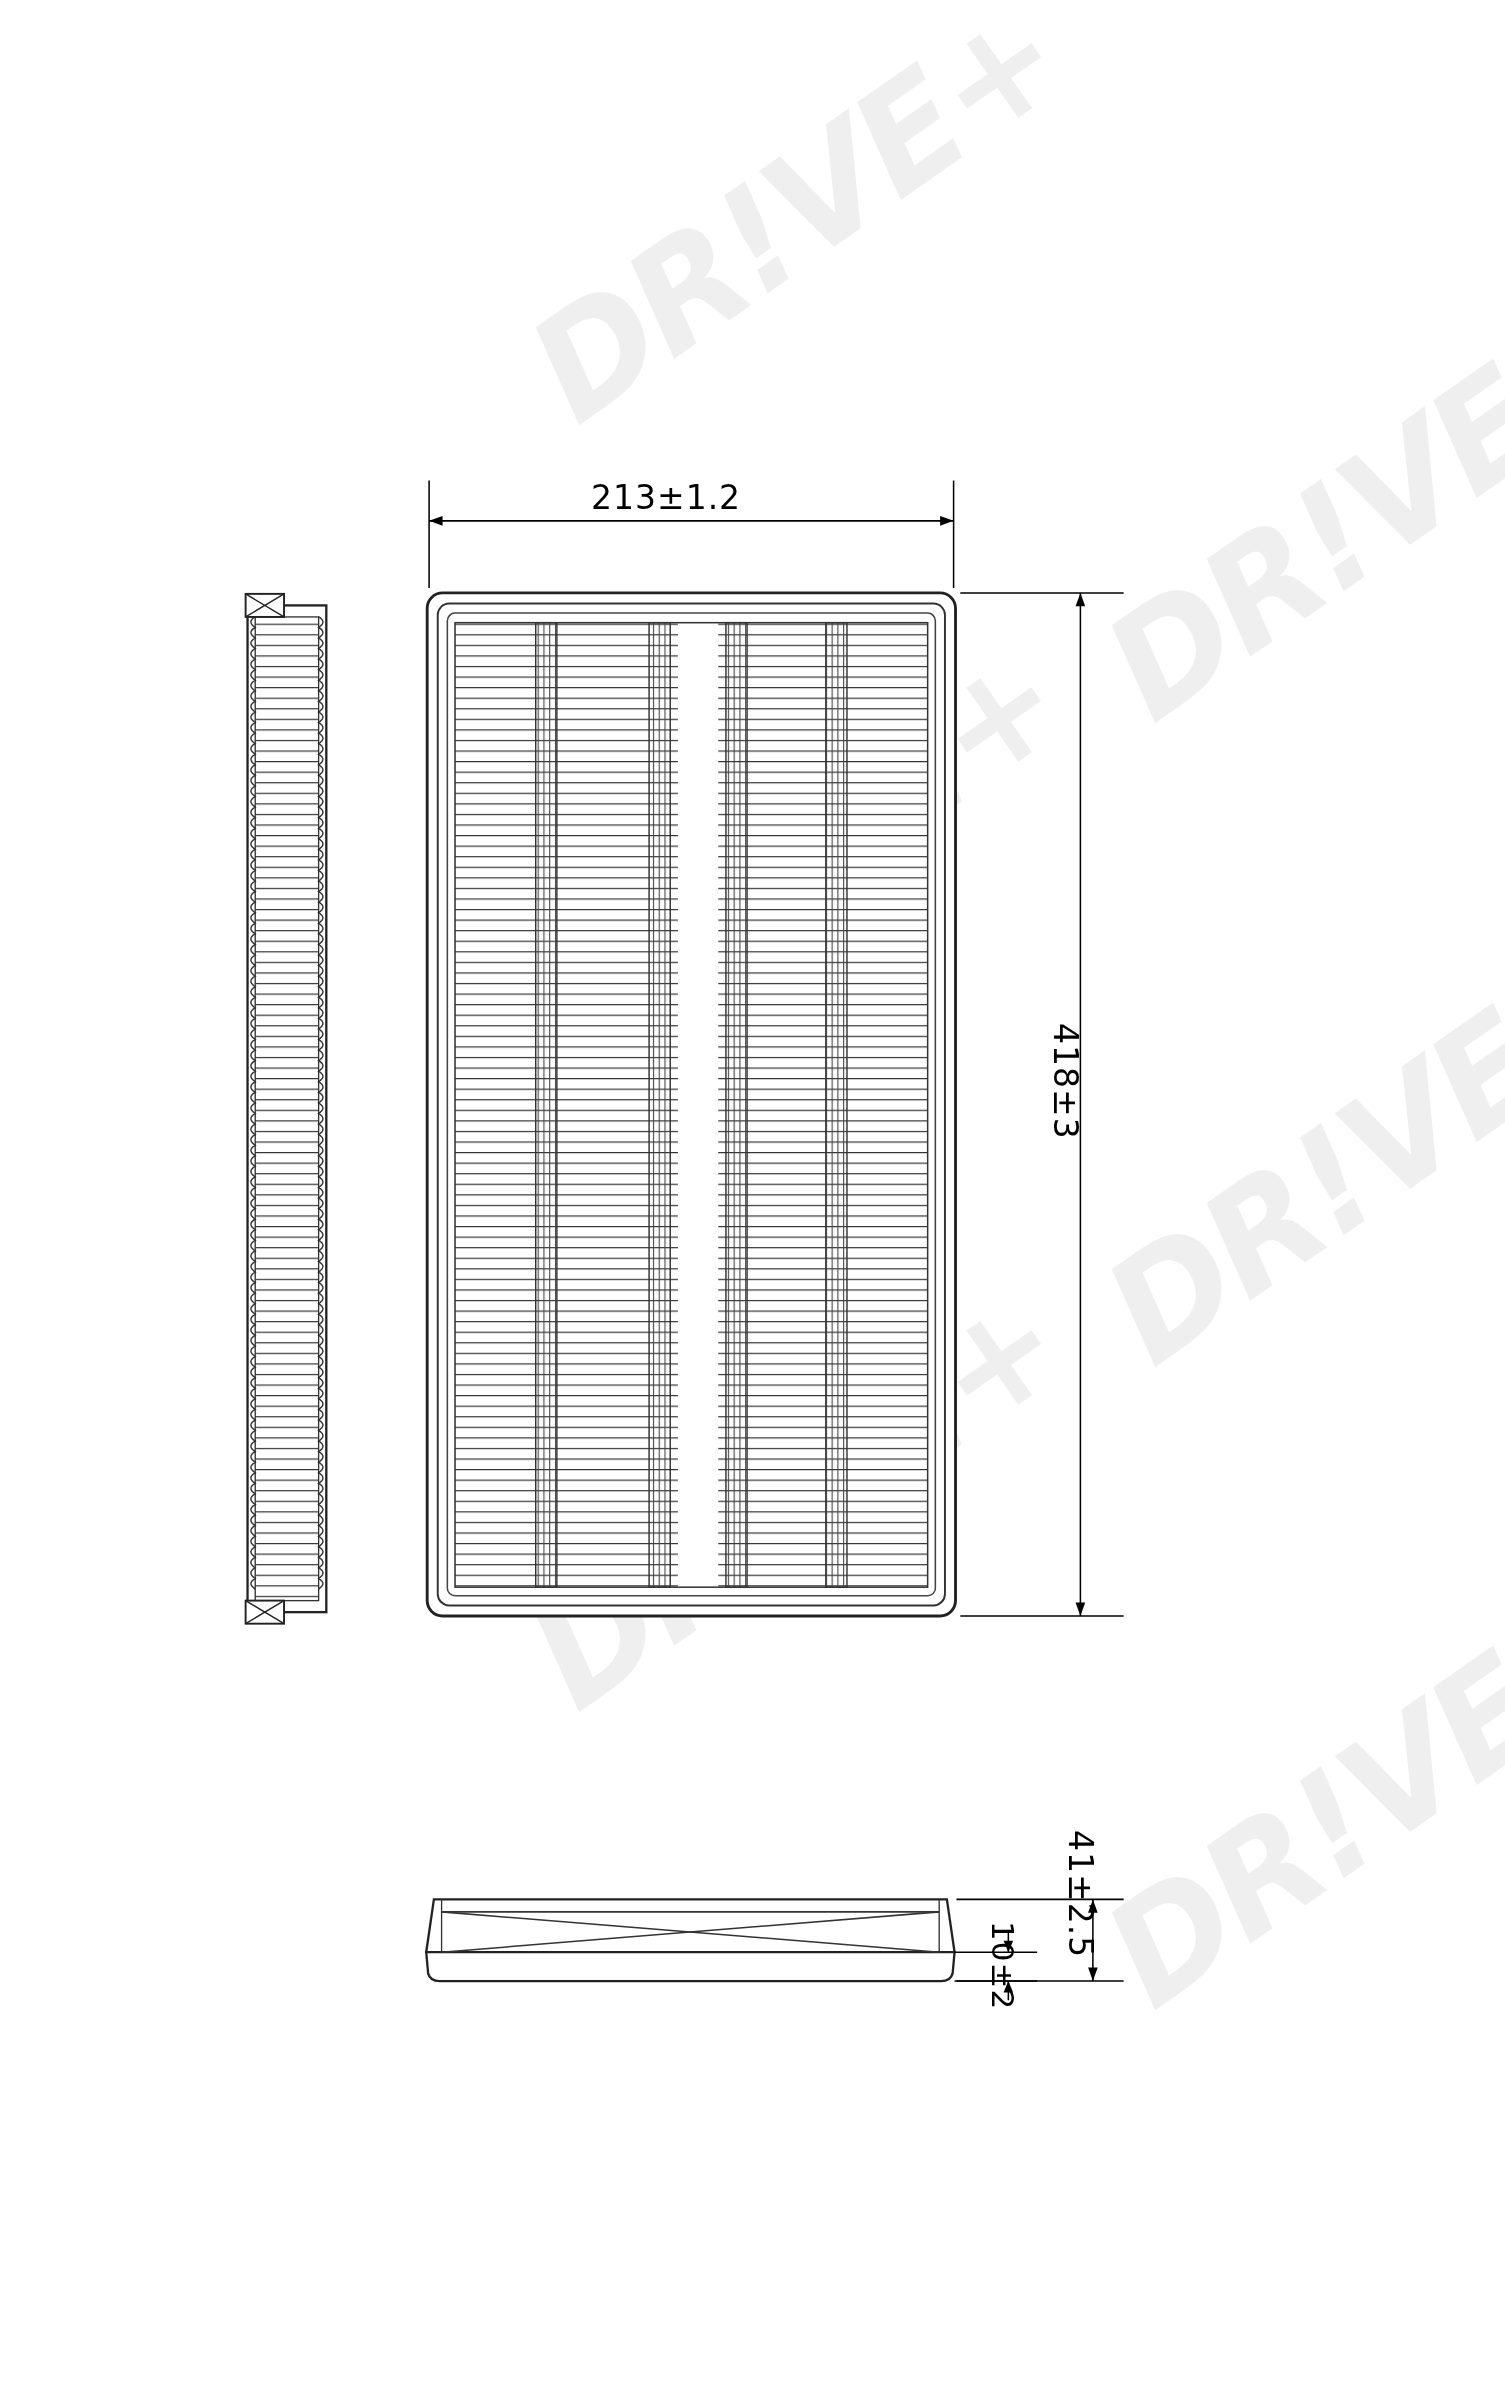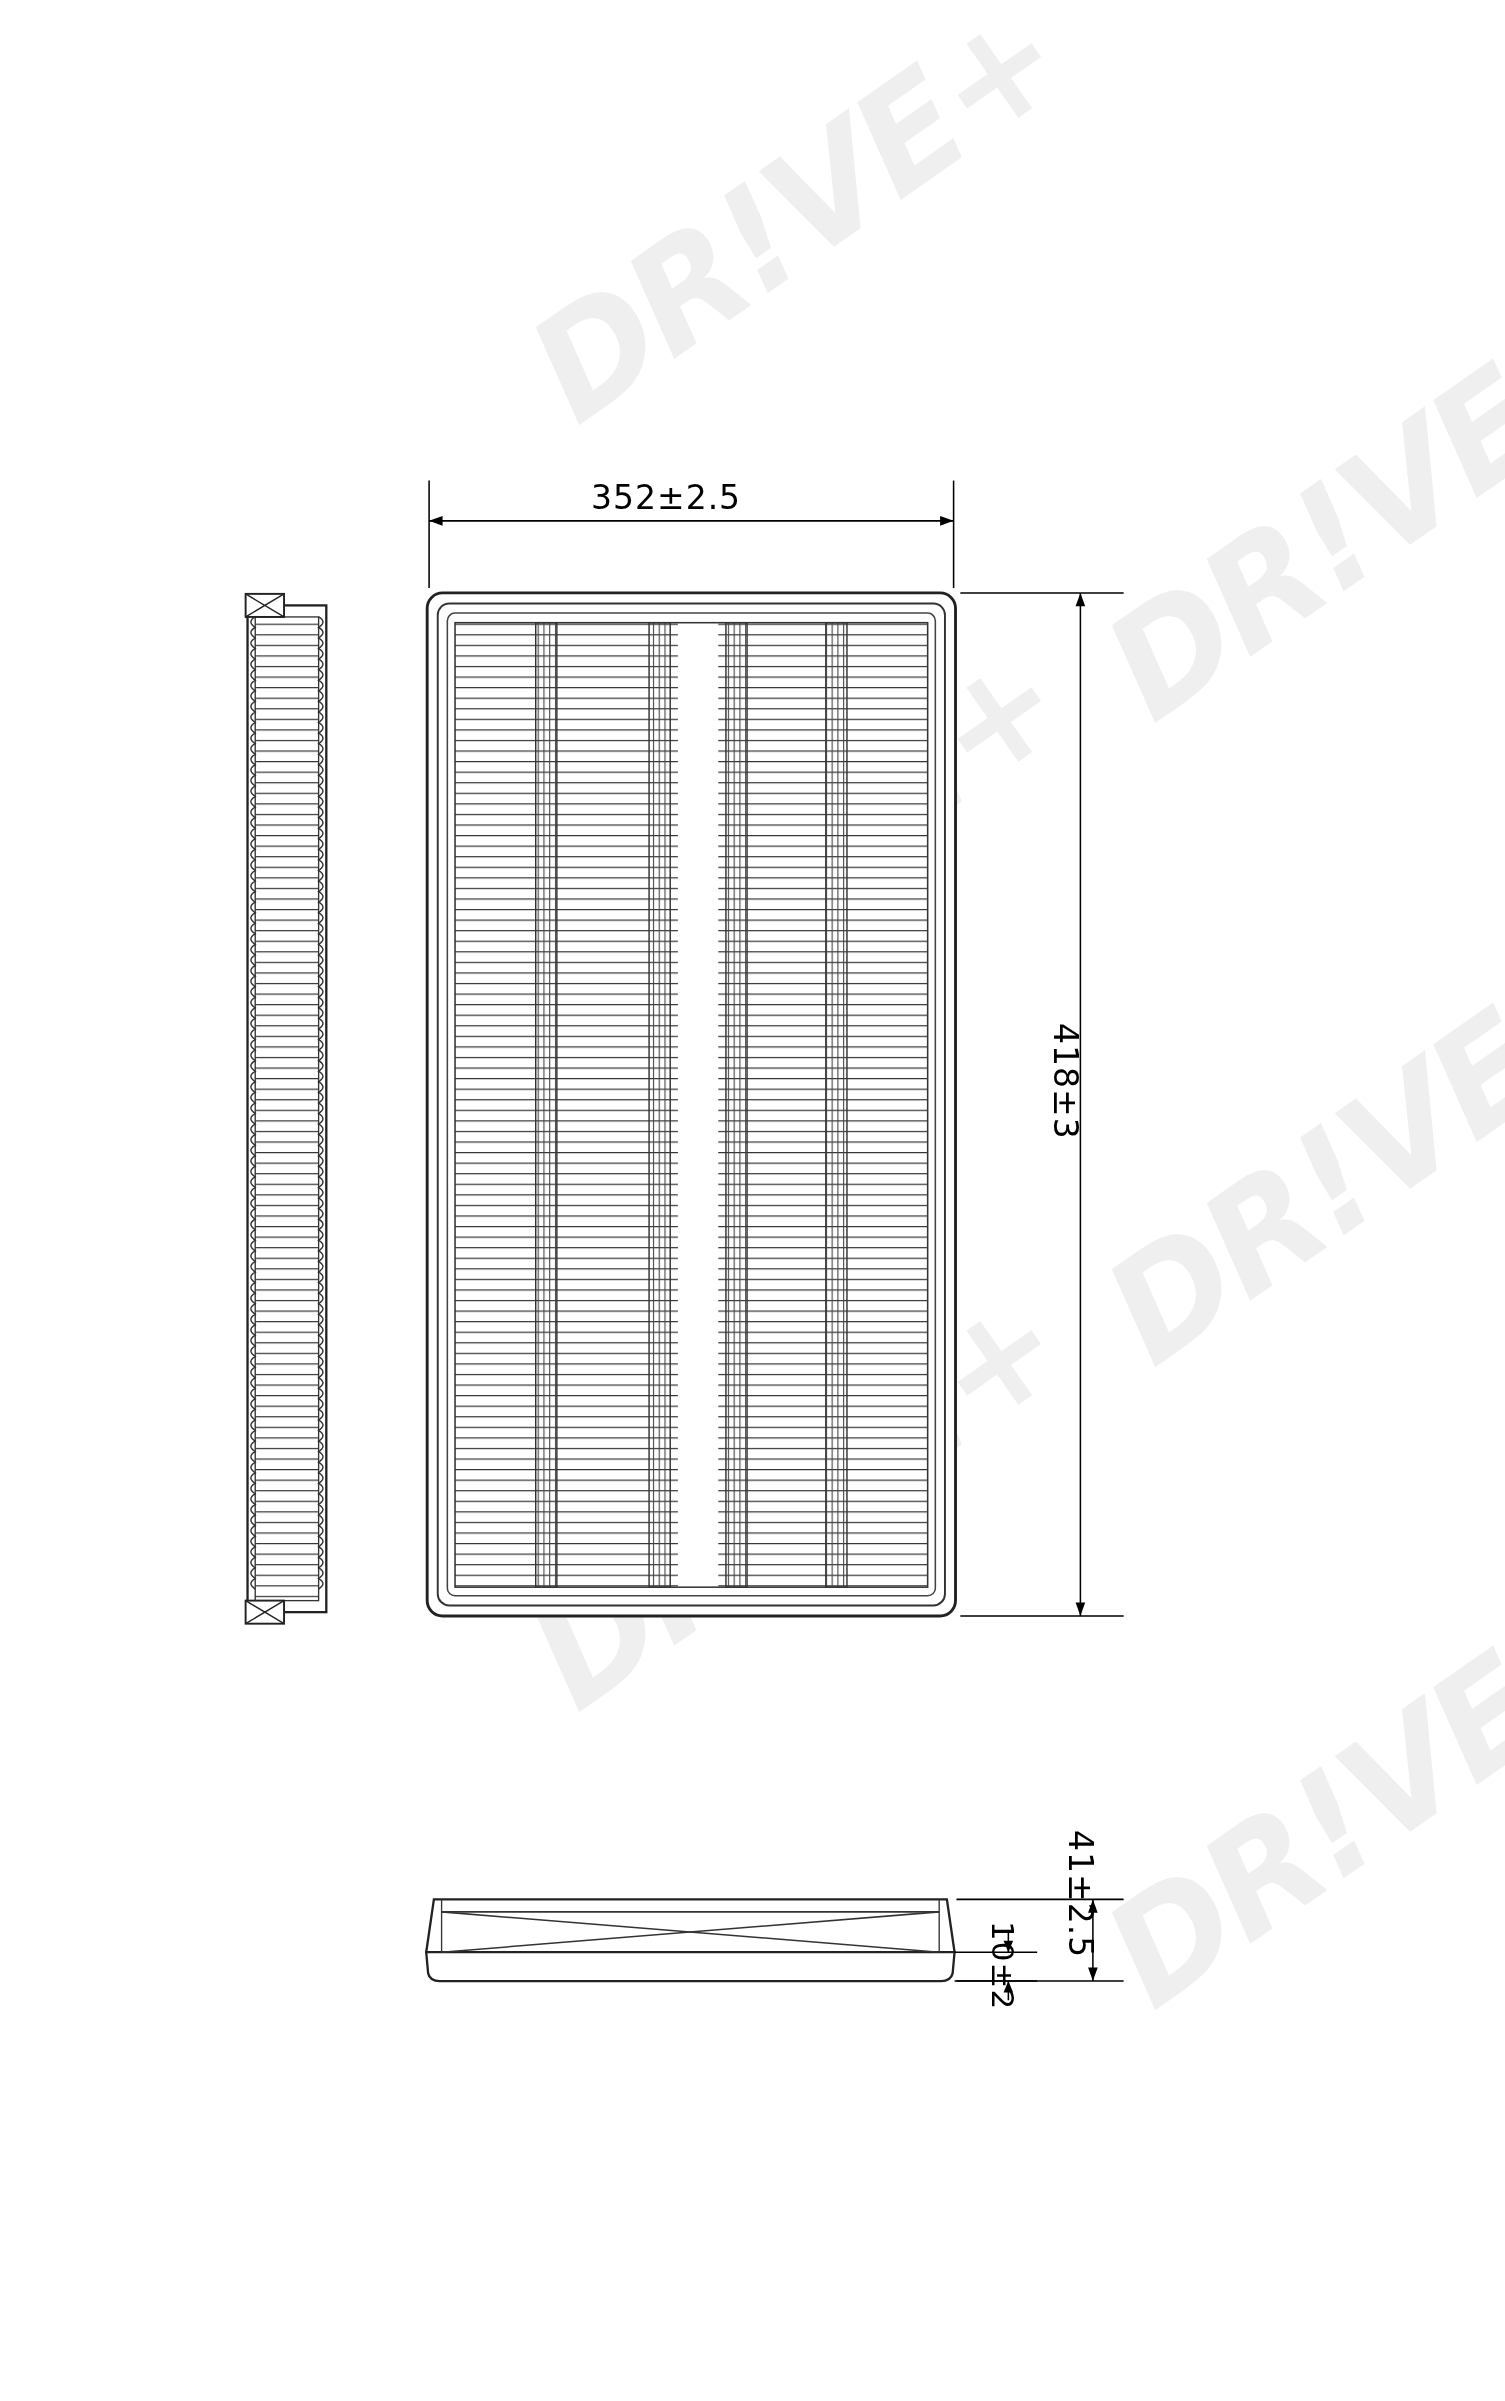"352±2.5" div.dimtext { text: 352±2.5 -> 213±1.2 }
